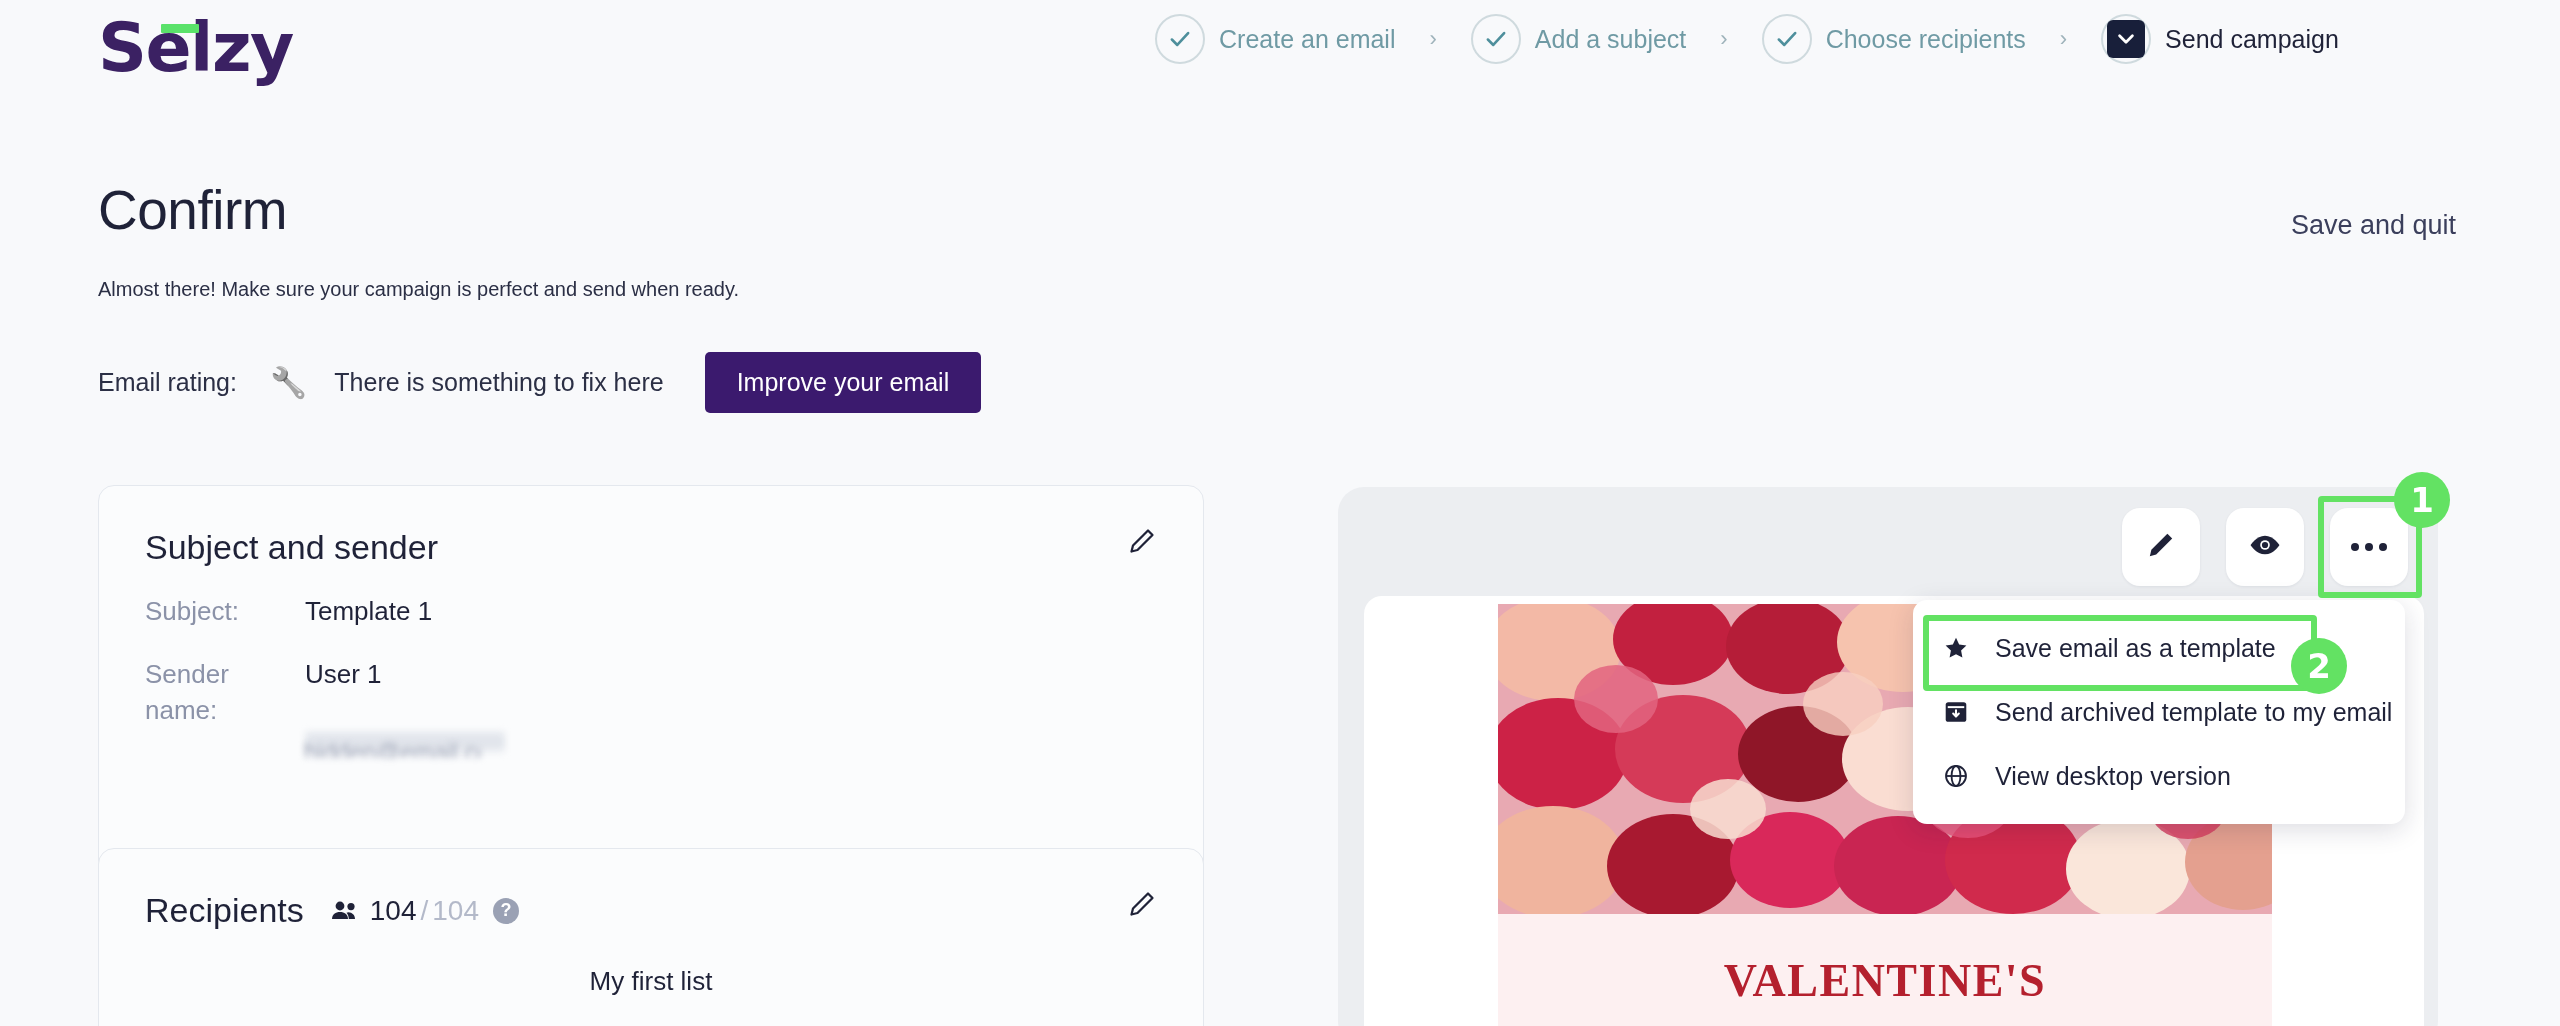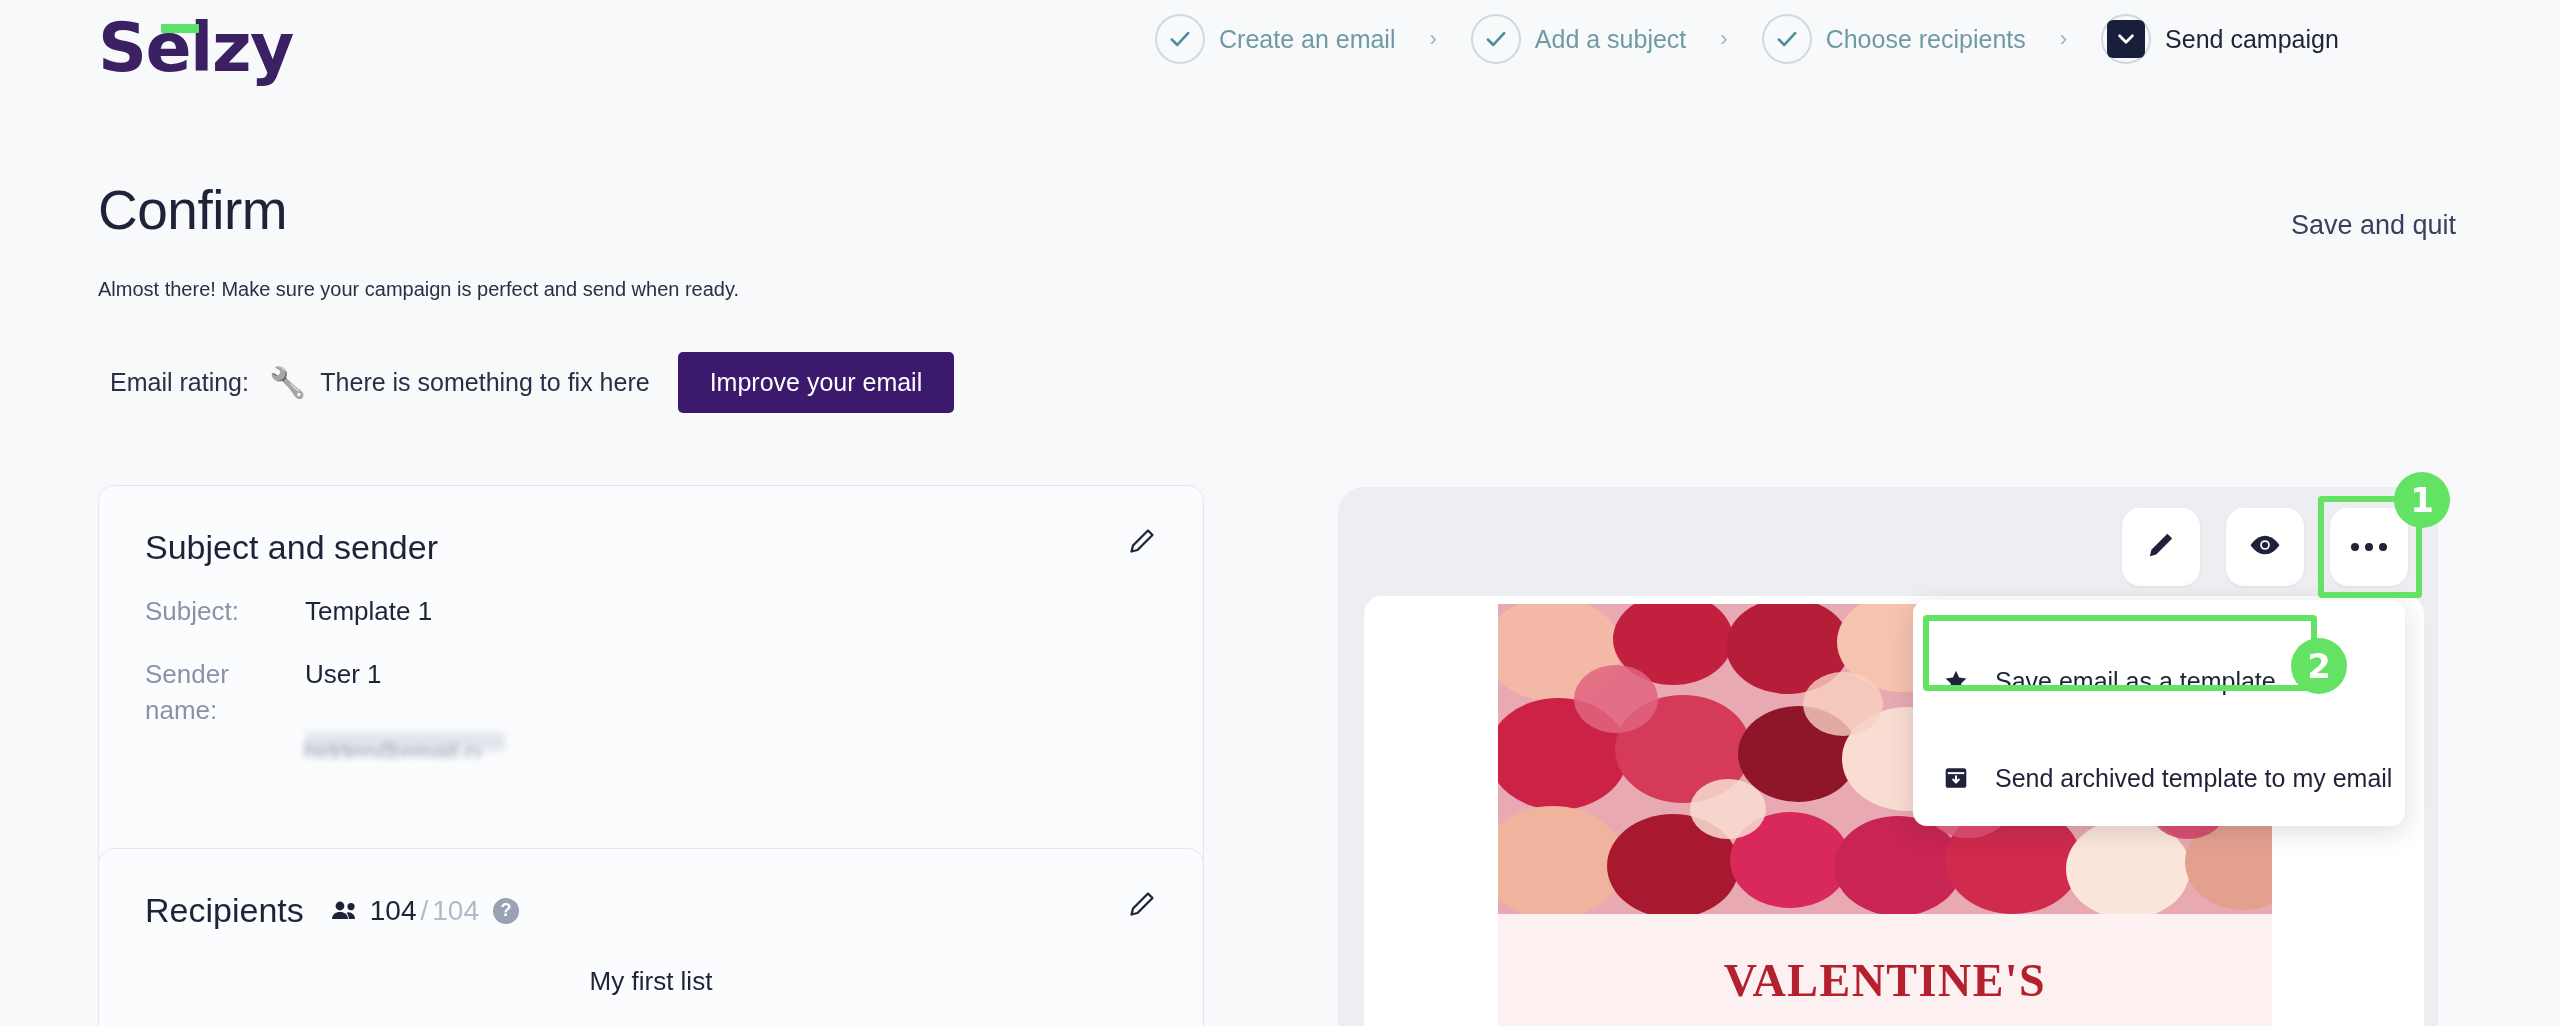"Email rating:" .rating-row { gap: 0 -> 13px; margin-left: 12px -> none }
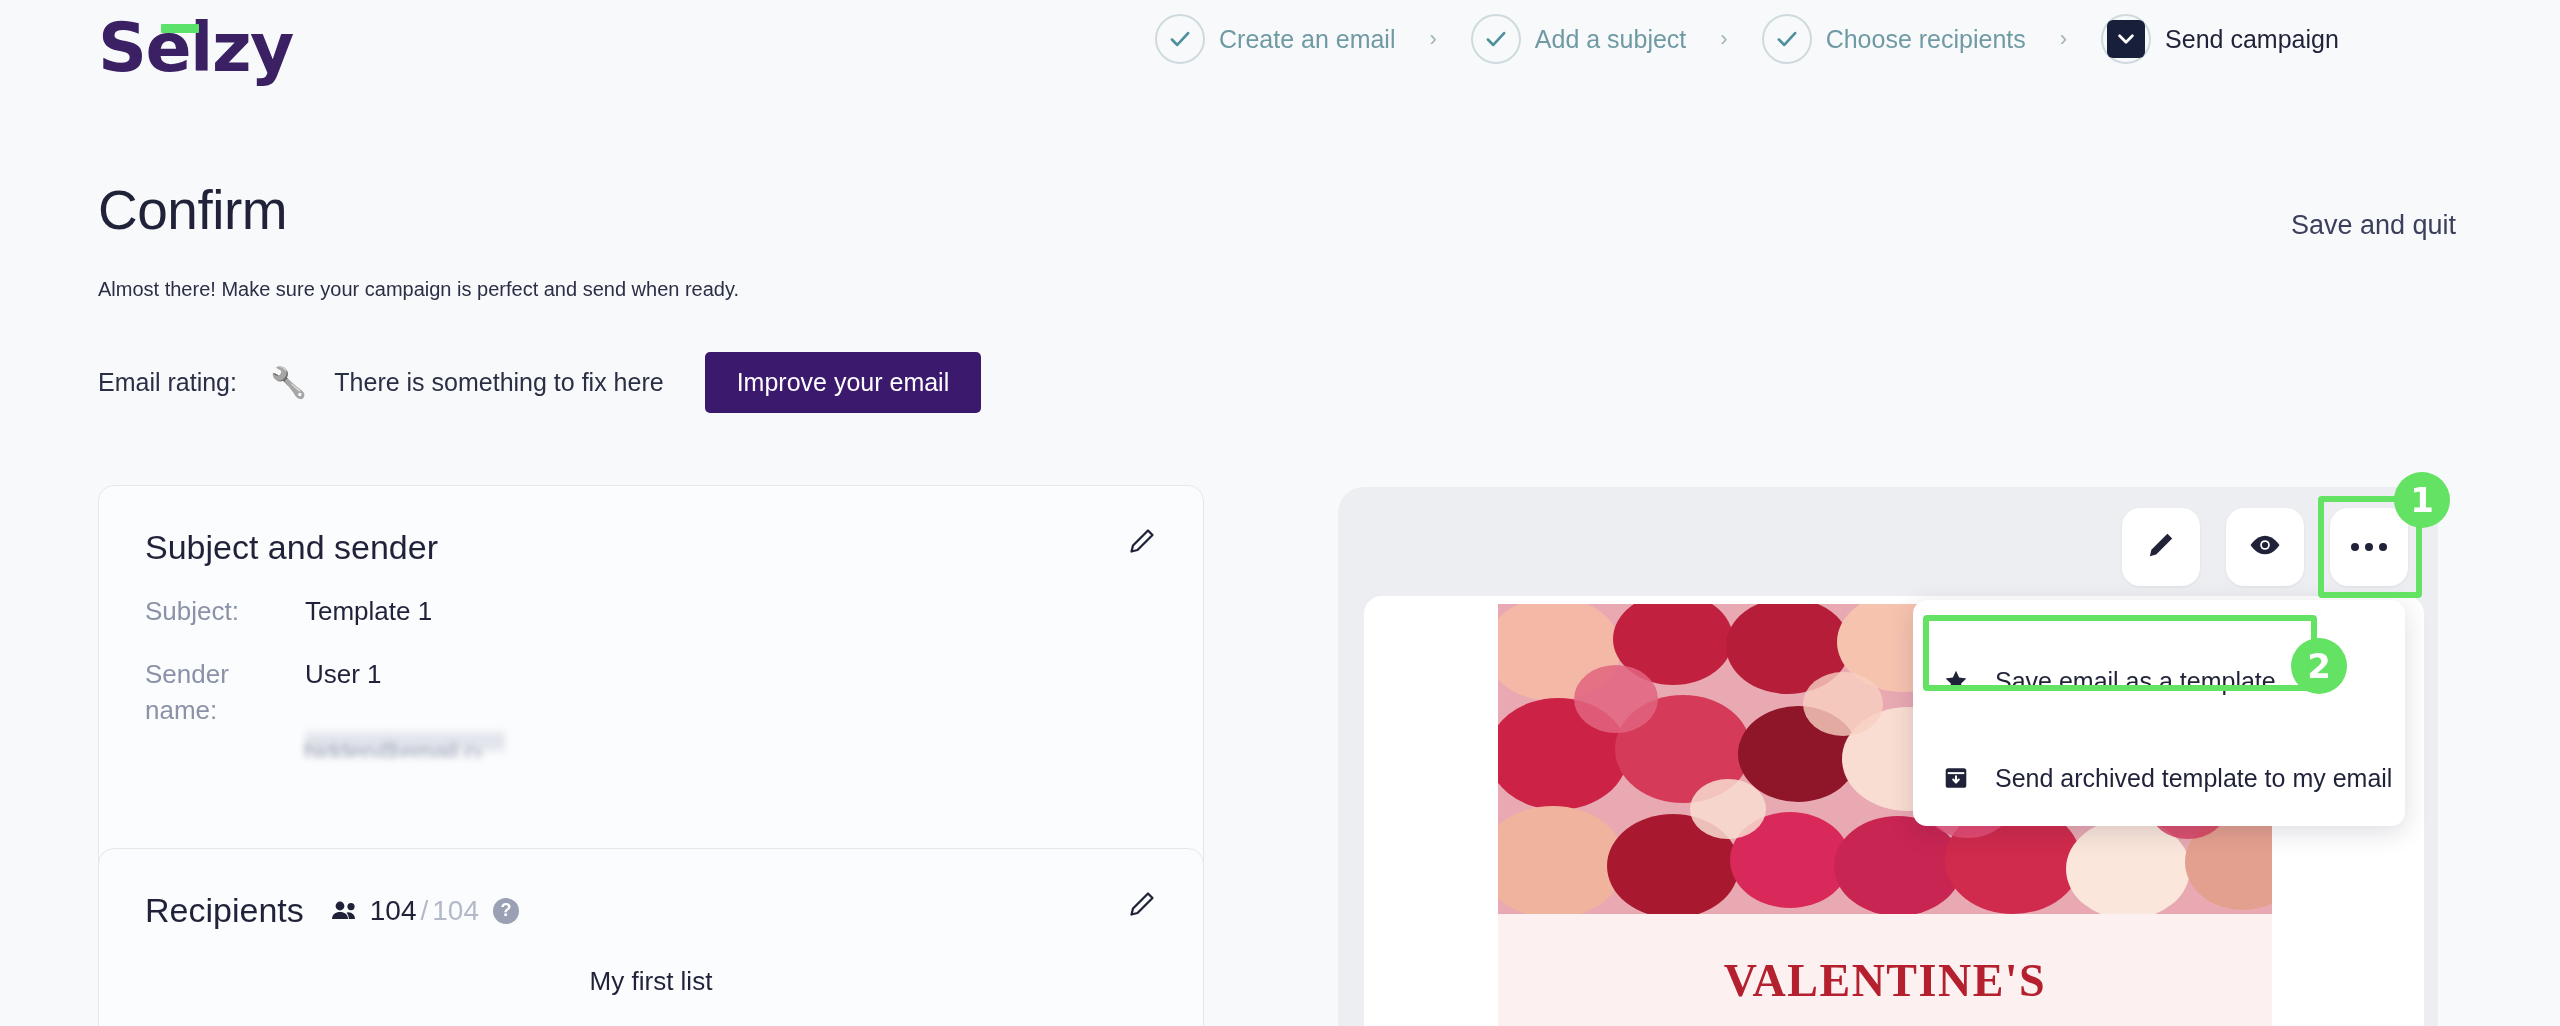"Save email as a template" .menu-item { margin-top: 33px -> none }
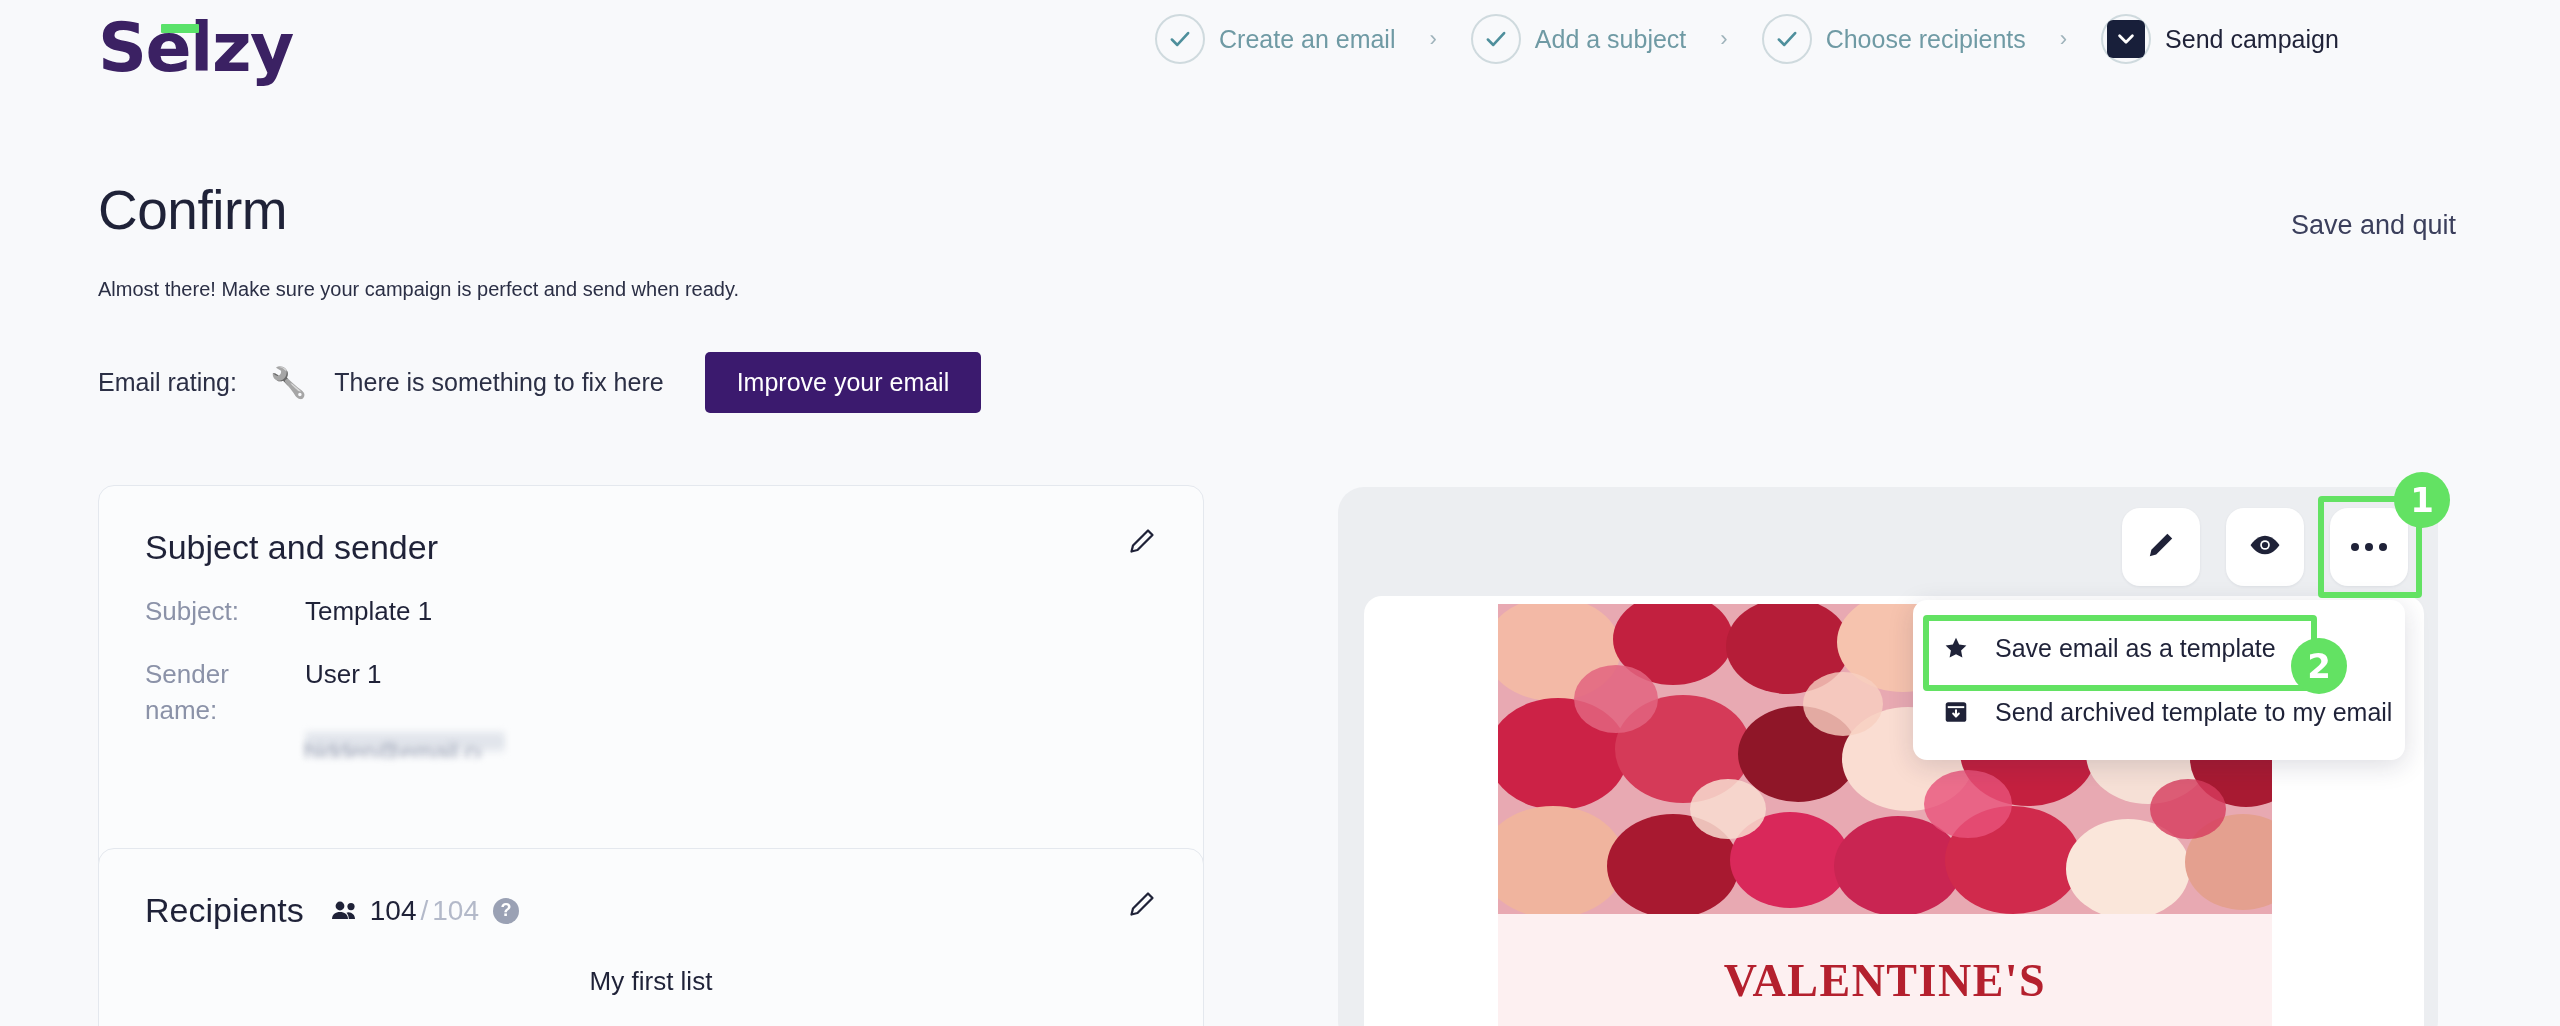"View desktop version" div.menu-item { html: none -> <div> <span> <svg> <circle></circle> <ellipse></ellipse> <path></path> </svg> </span> <span>View desktop version</span> </div> }
